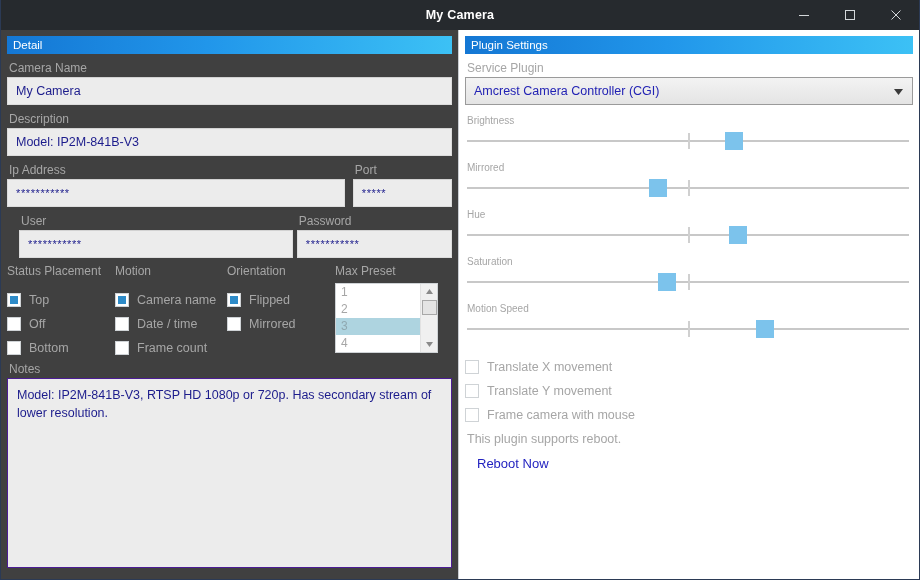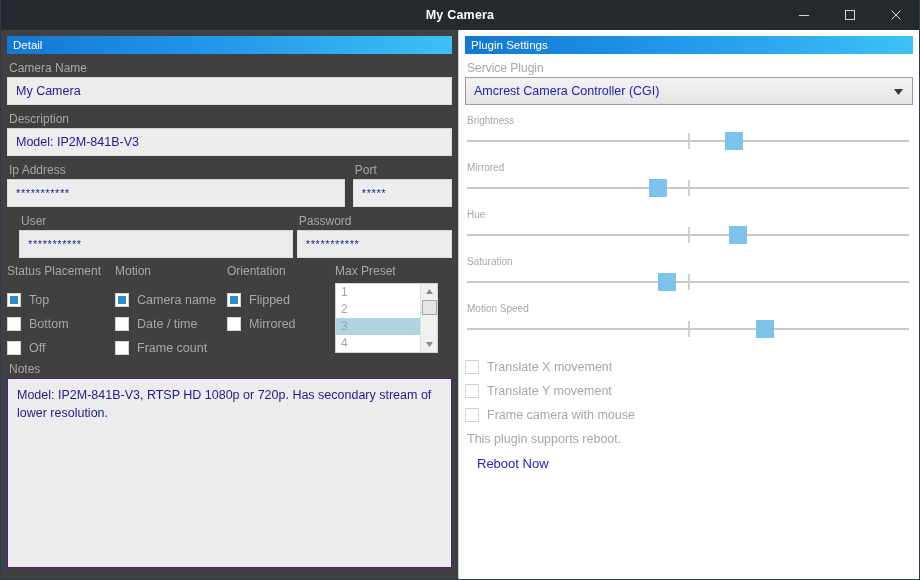"Bottom" div.cb-row { order: before "Off" -> after "Off" }
